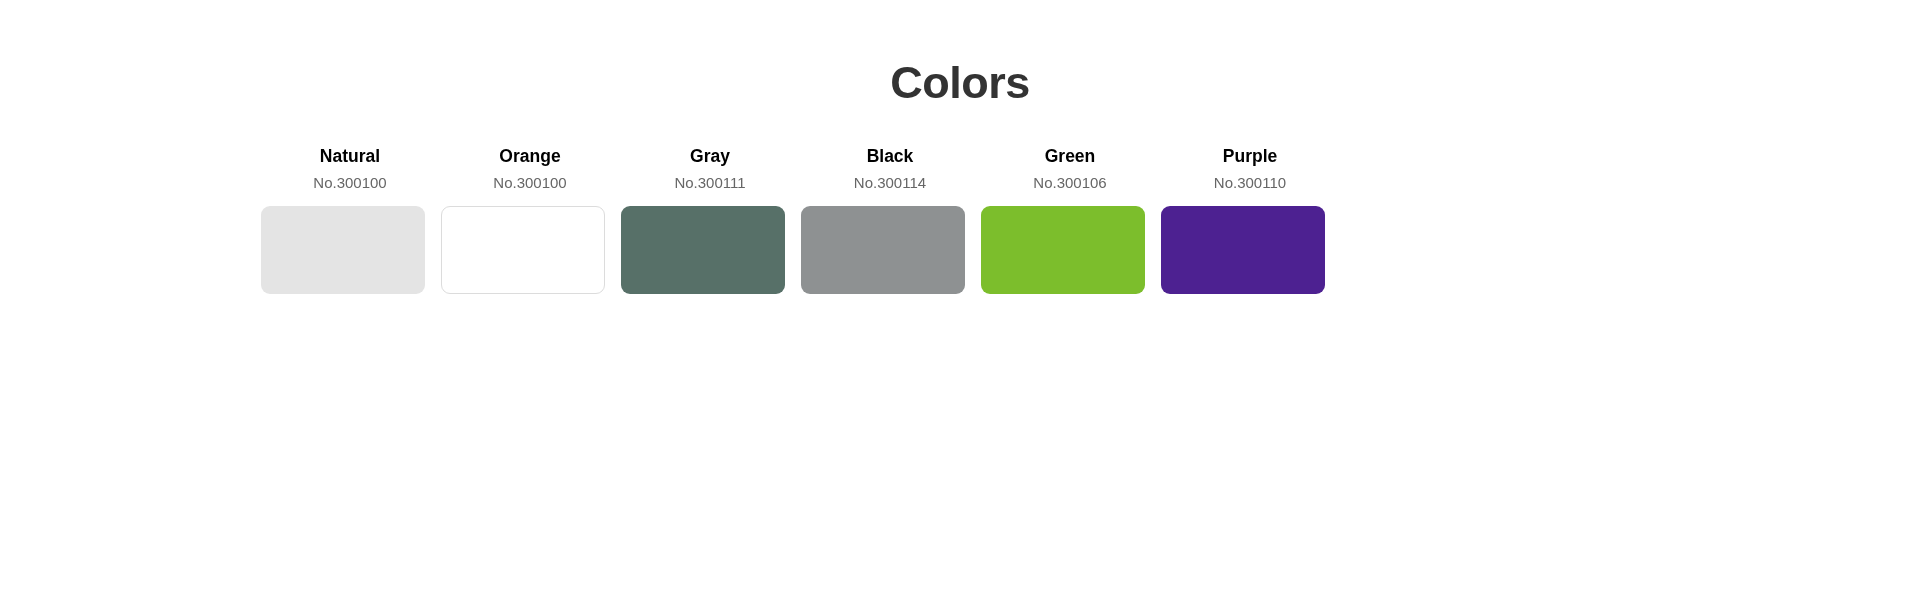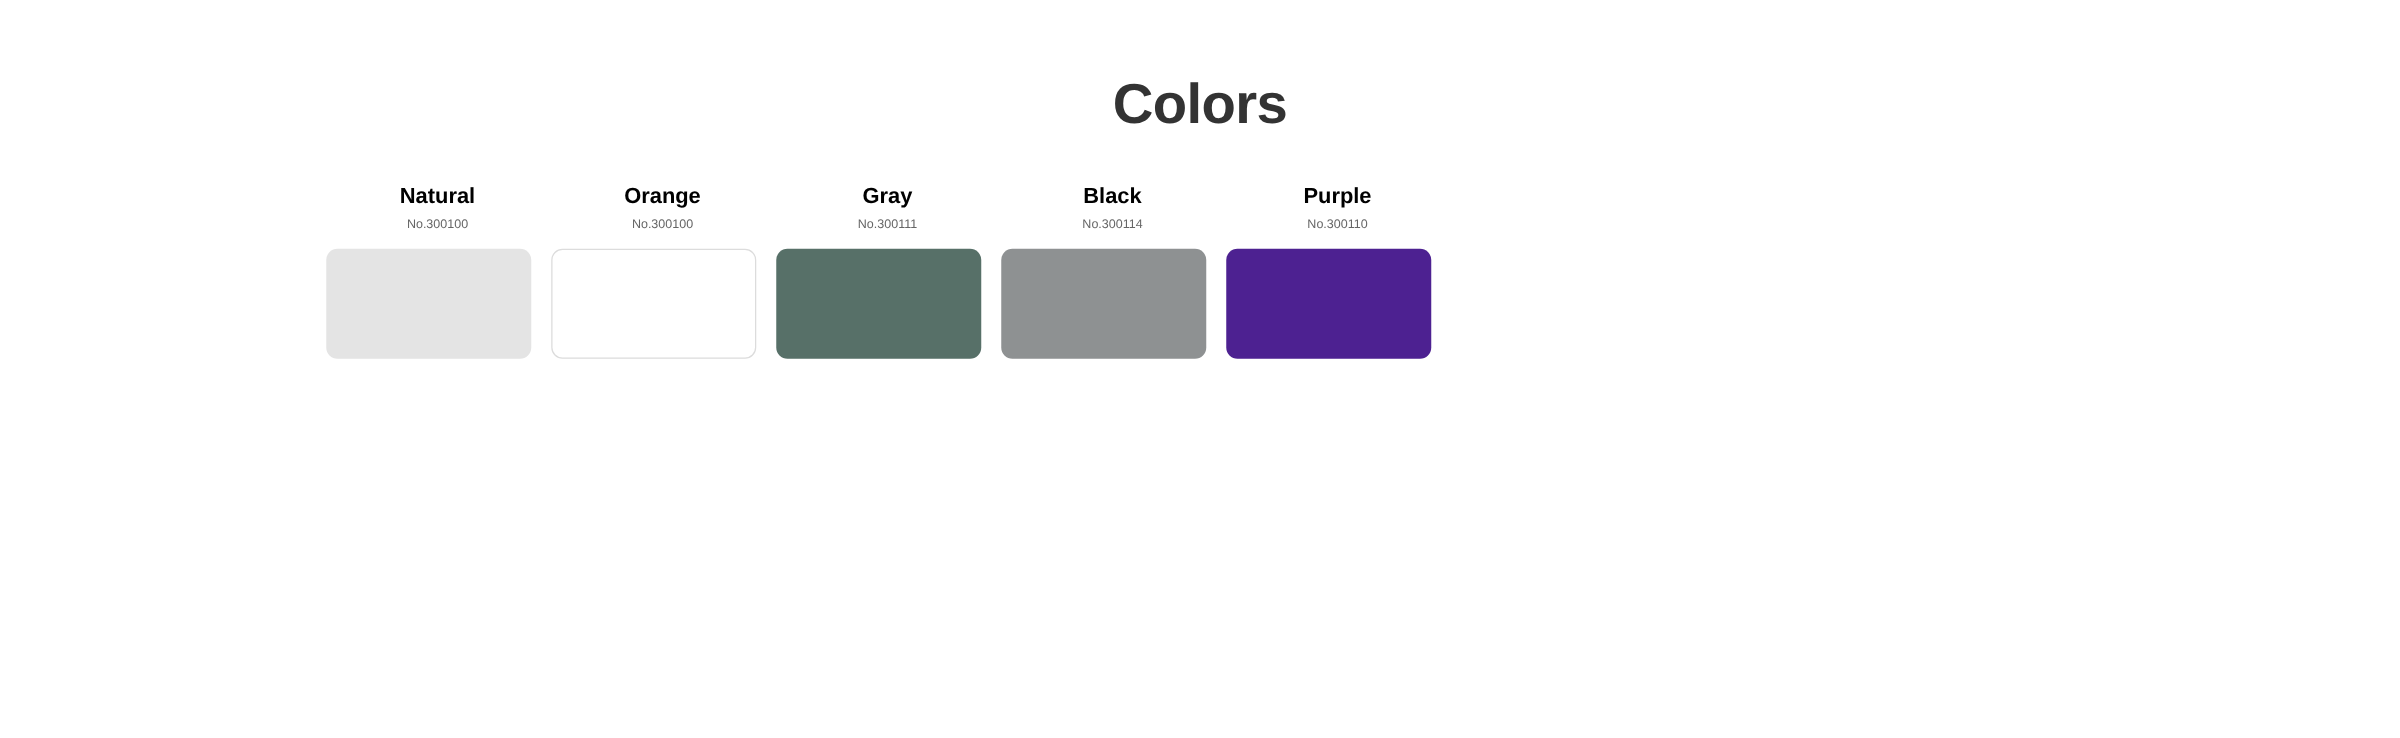"Green" div.swatch-cell { html: none -> <div> <div>Green</div> <div>No.300106</div> <div></div> </div> }
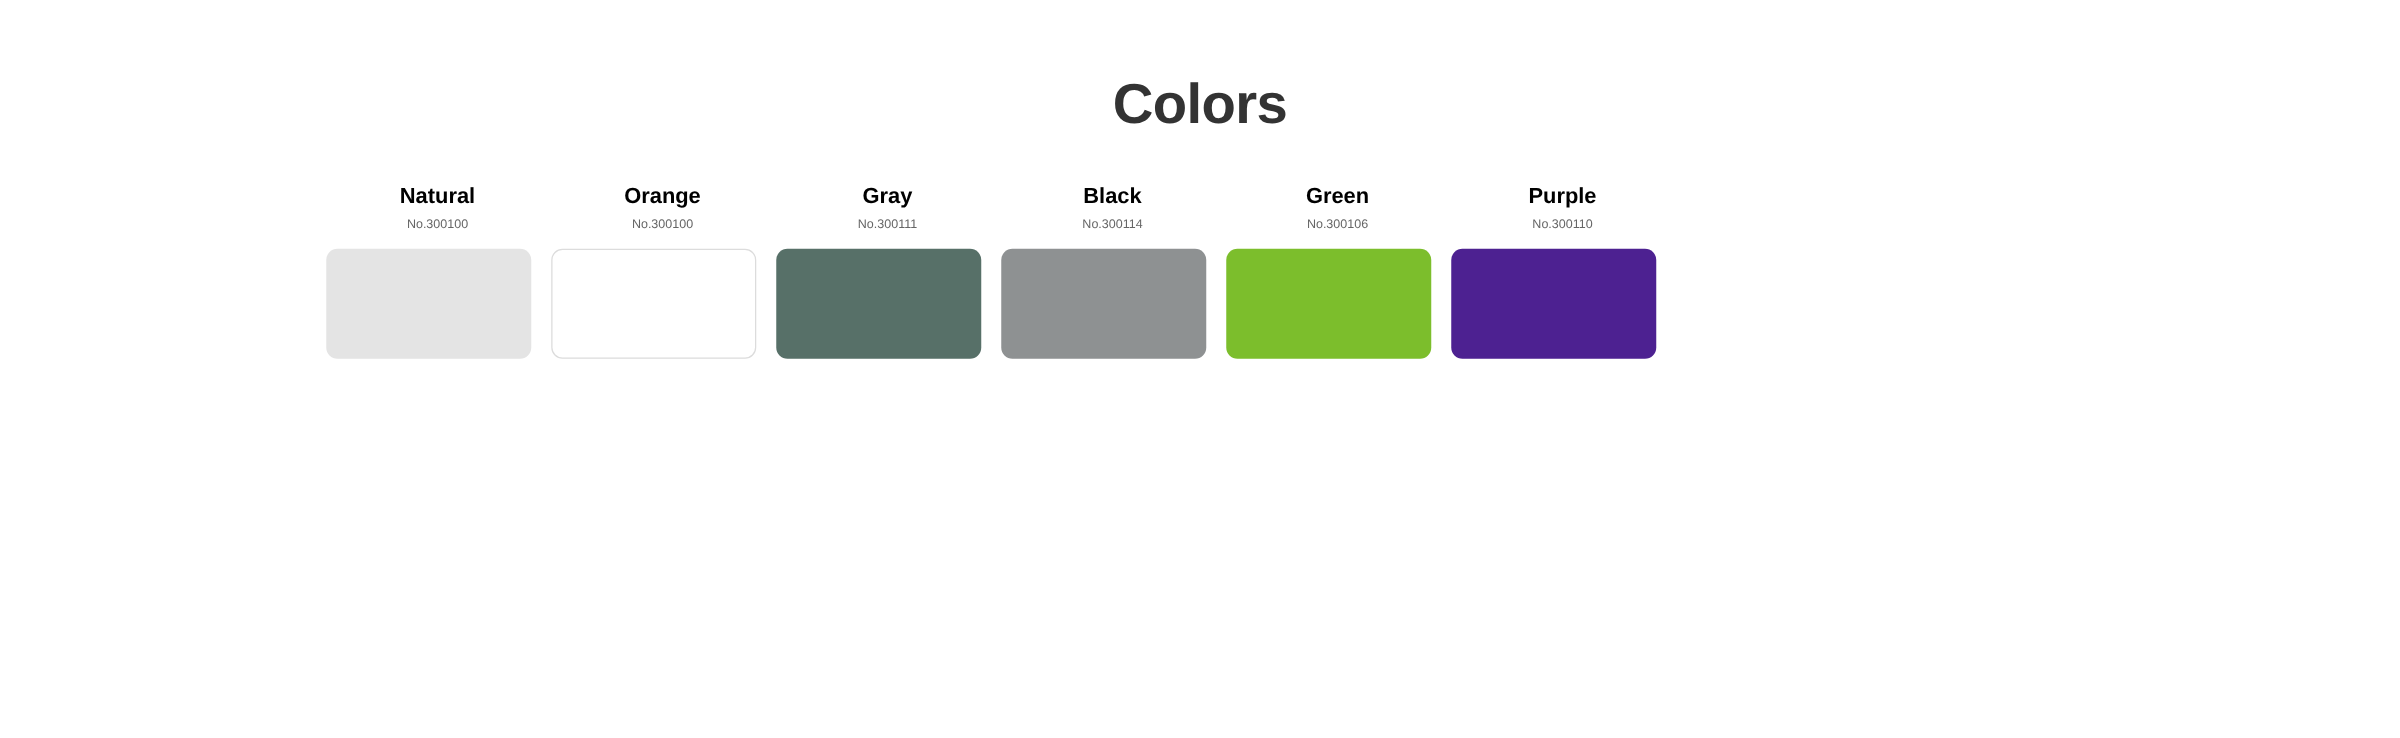"No.300100" .swatch-code { font-size: 10px -> 15px }
